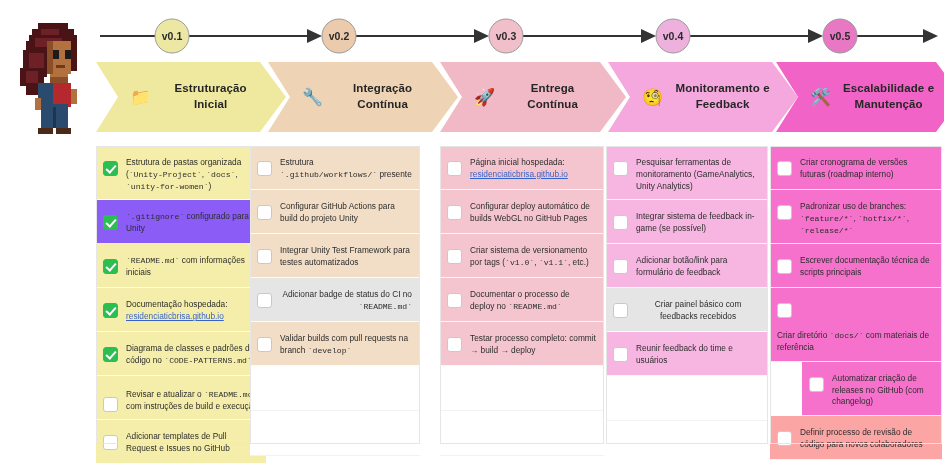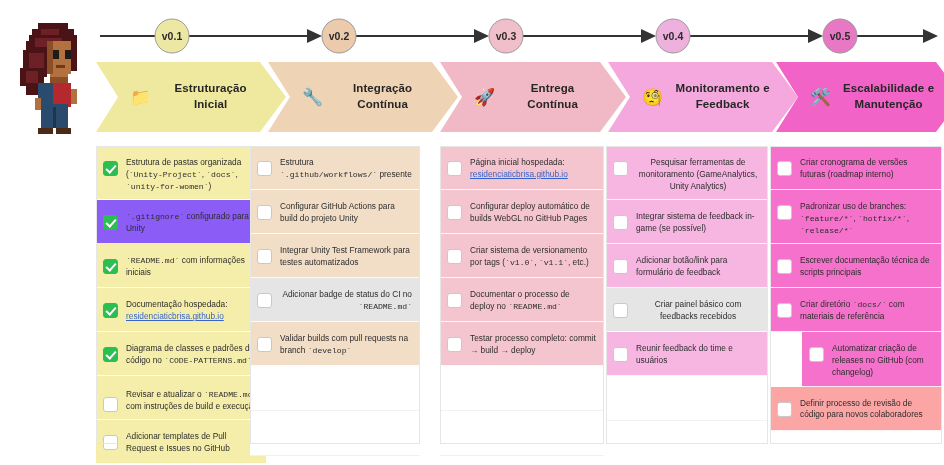"Pesquisar ferramentas de monitoramento" div.task { text-align: center -> none }
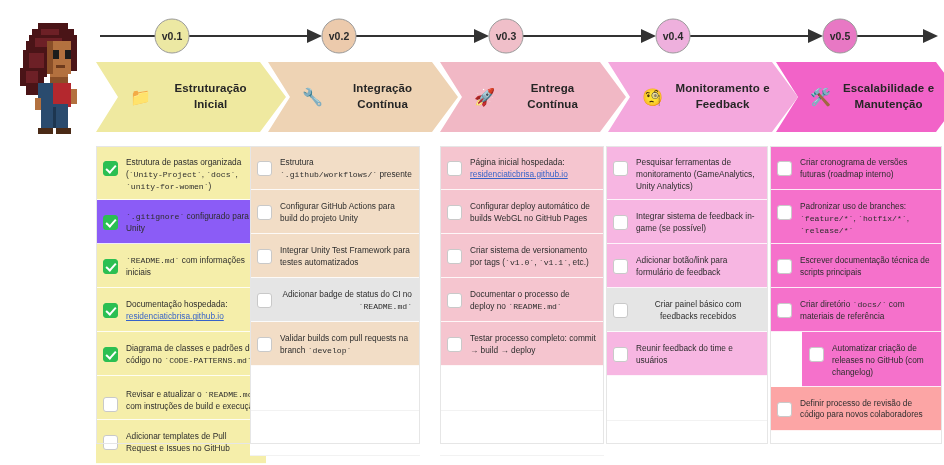"Criar diretório `docs/` com materiais" div.task { flex-direction: none -> column }
